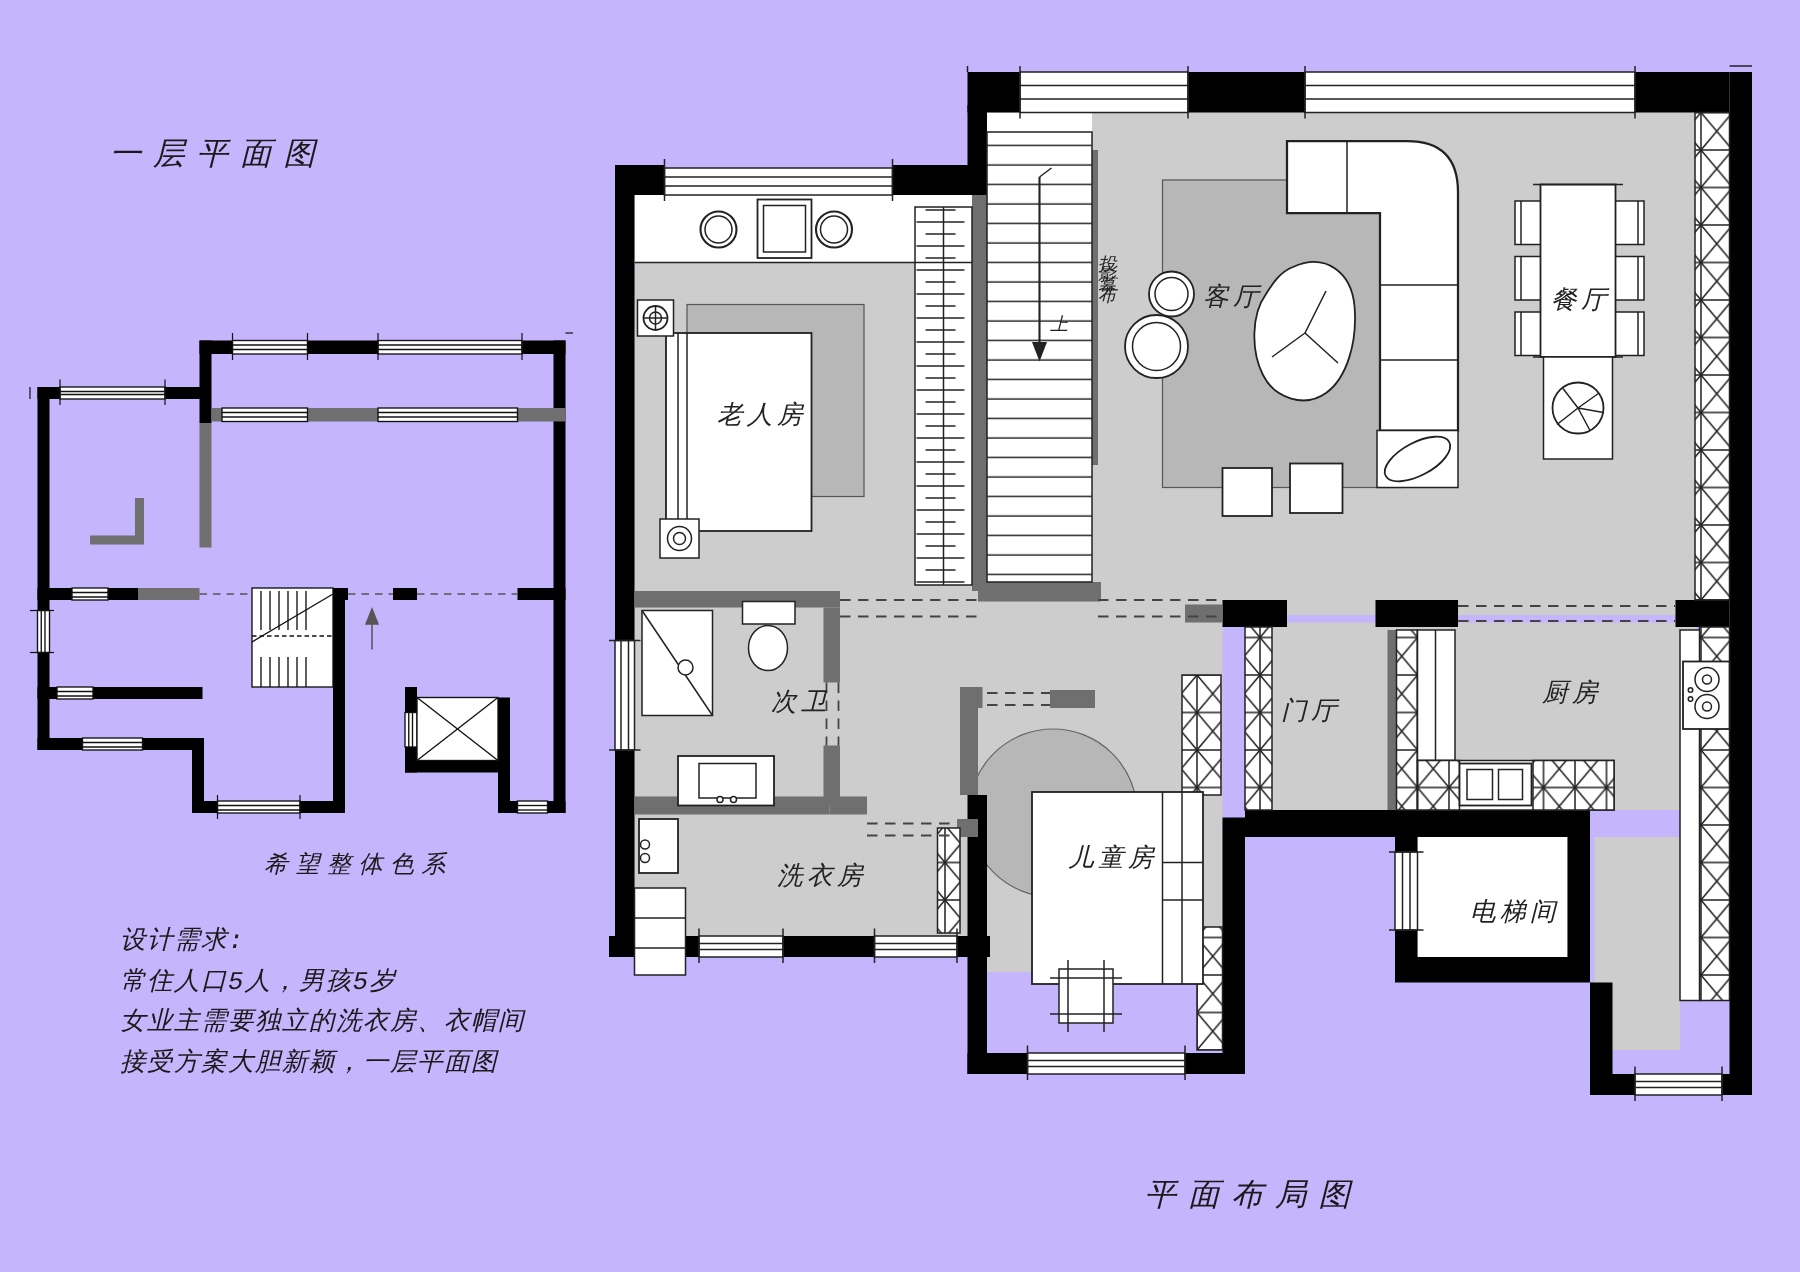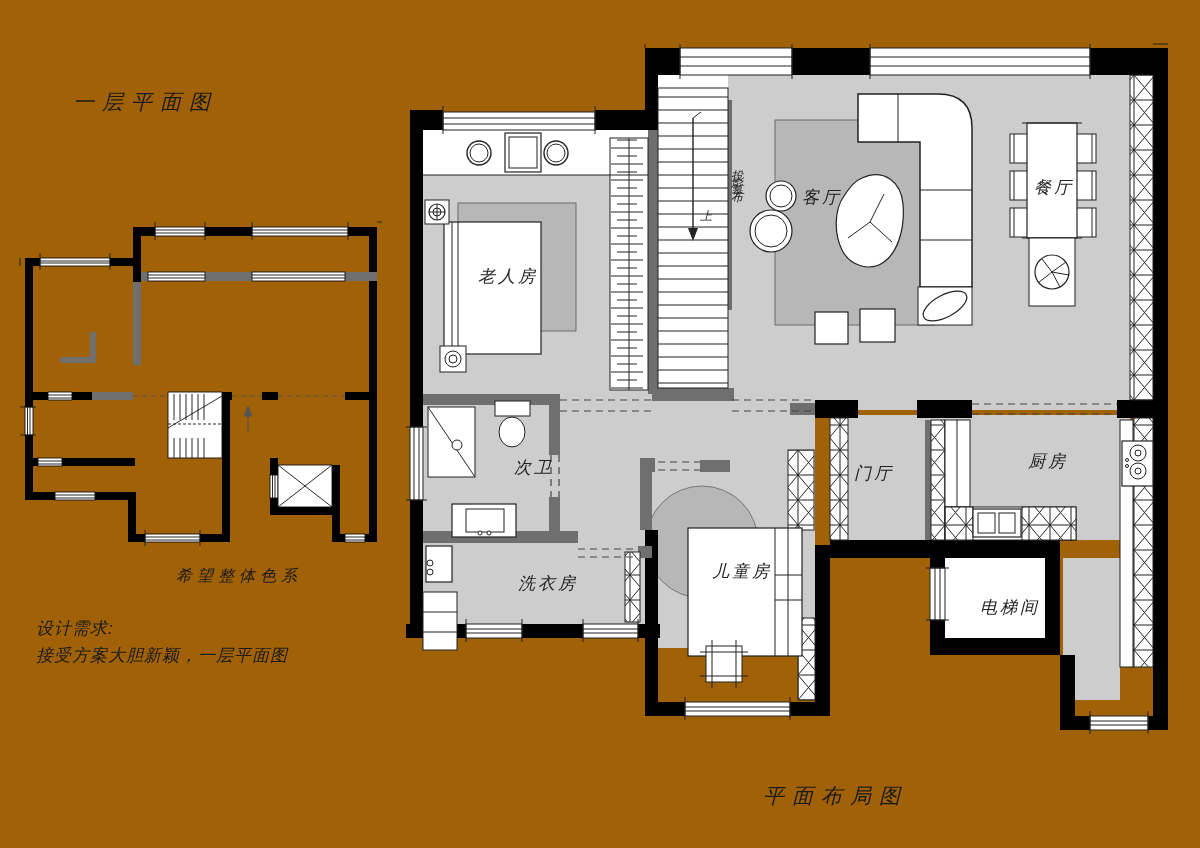"一层平面图" #canvas { background: #a16207 -> #c4b5fd; font-family: Liberation Sans, sans-serif -> Liberation Mono, monospace }
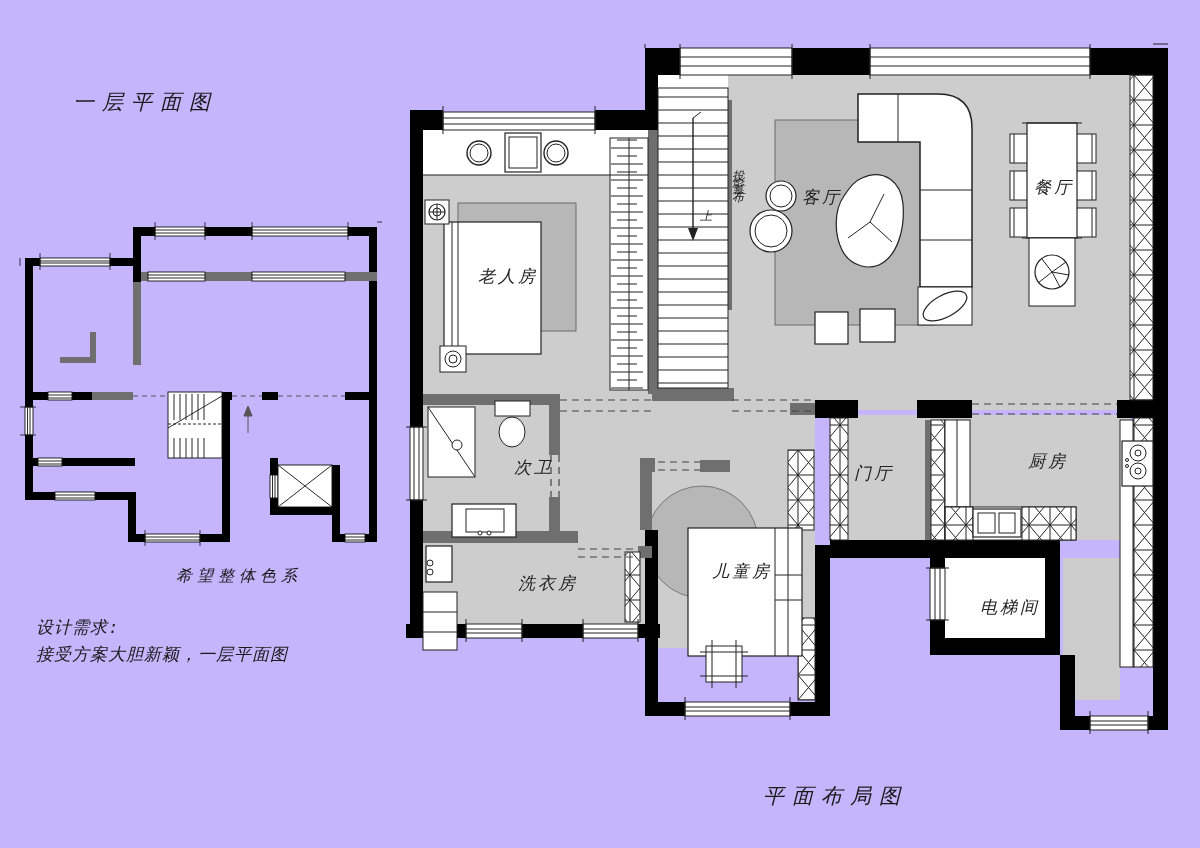"餐厅" div.lbl { top: 176px -> 188px }
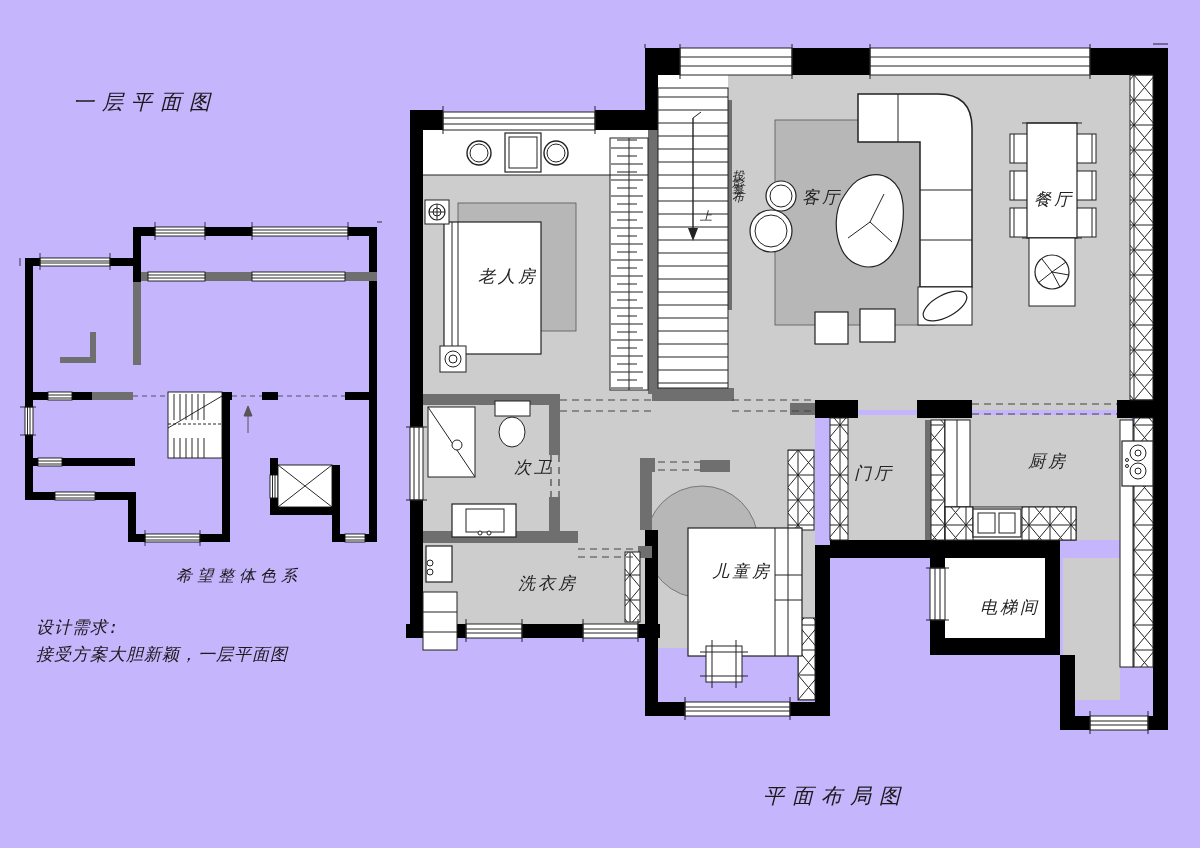"设计需求:" .req div { margin-left: none -> 44px }
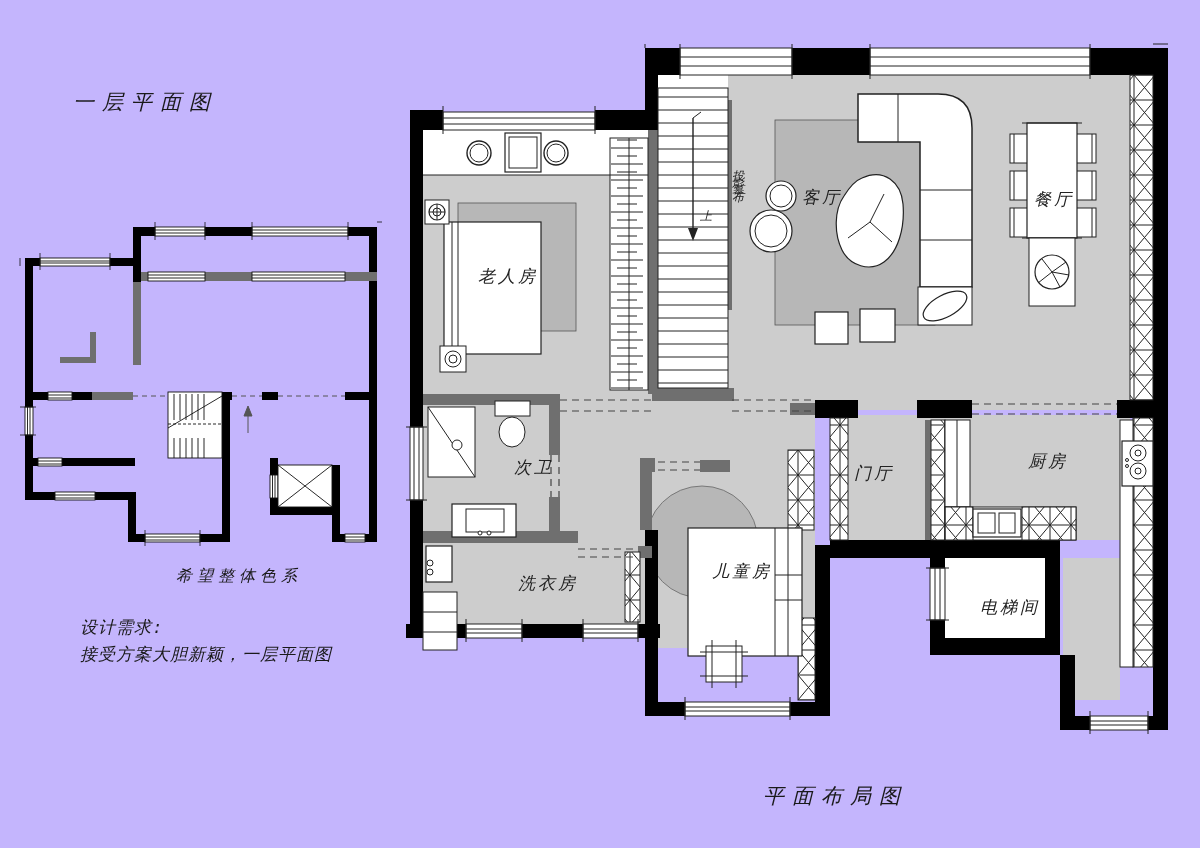"常住人口5人，男孩5岁" div { html: none -> <div>常住人口5人，男孩5岁</div> }
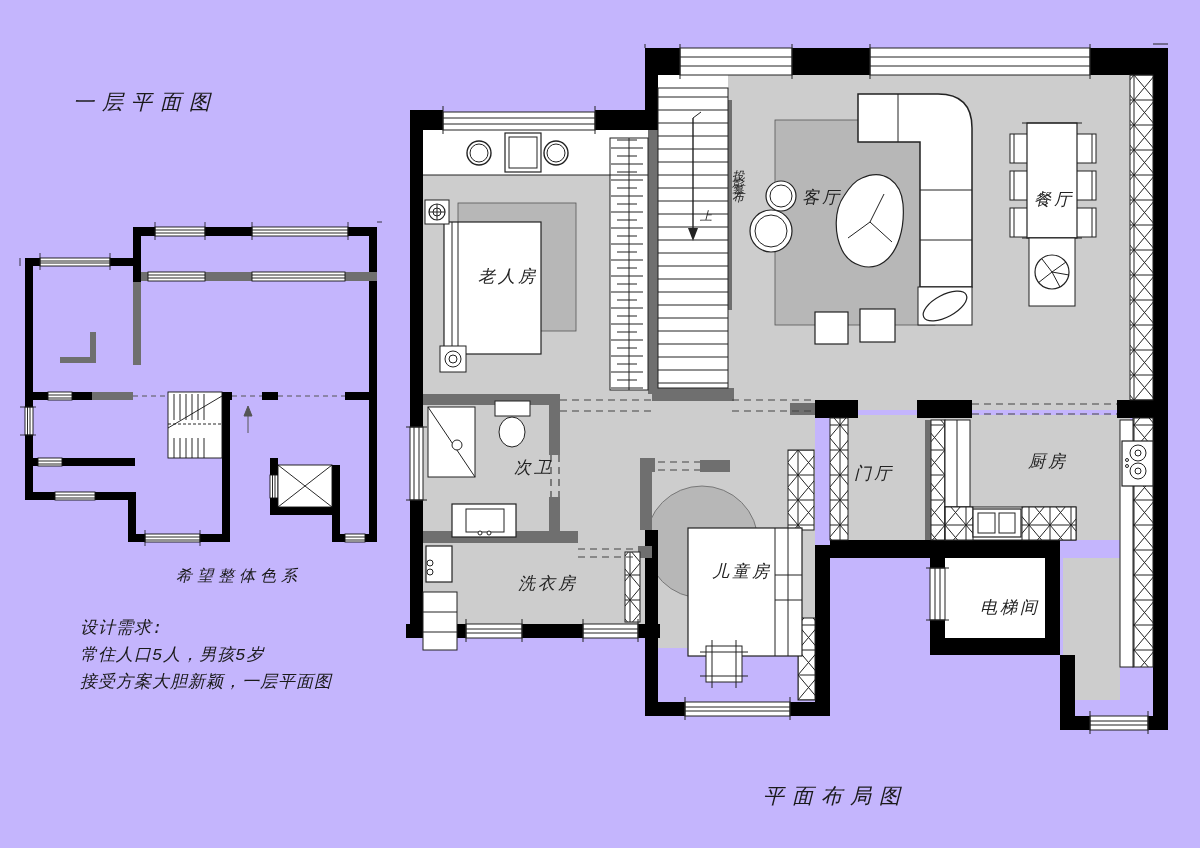"女业主需要独立的洗衣房、衣帽间" div { html: none -> <div>女业主需要独立的洗衣房、衣帽间</div> }
